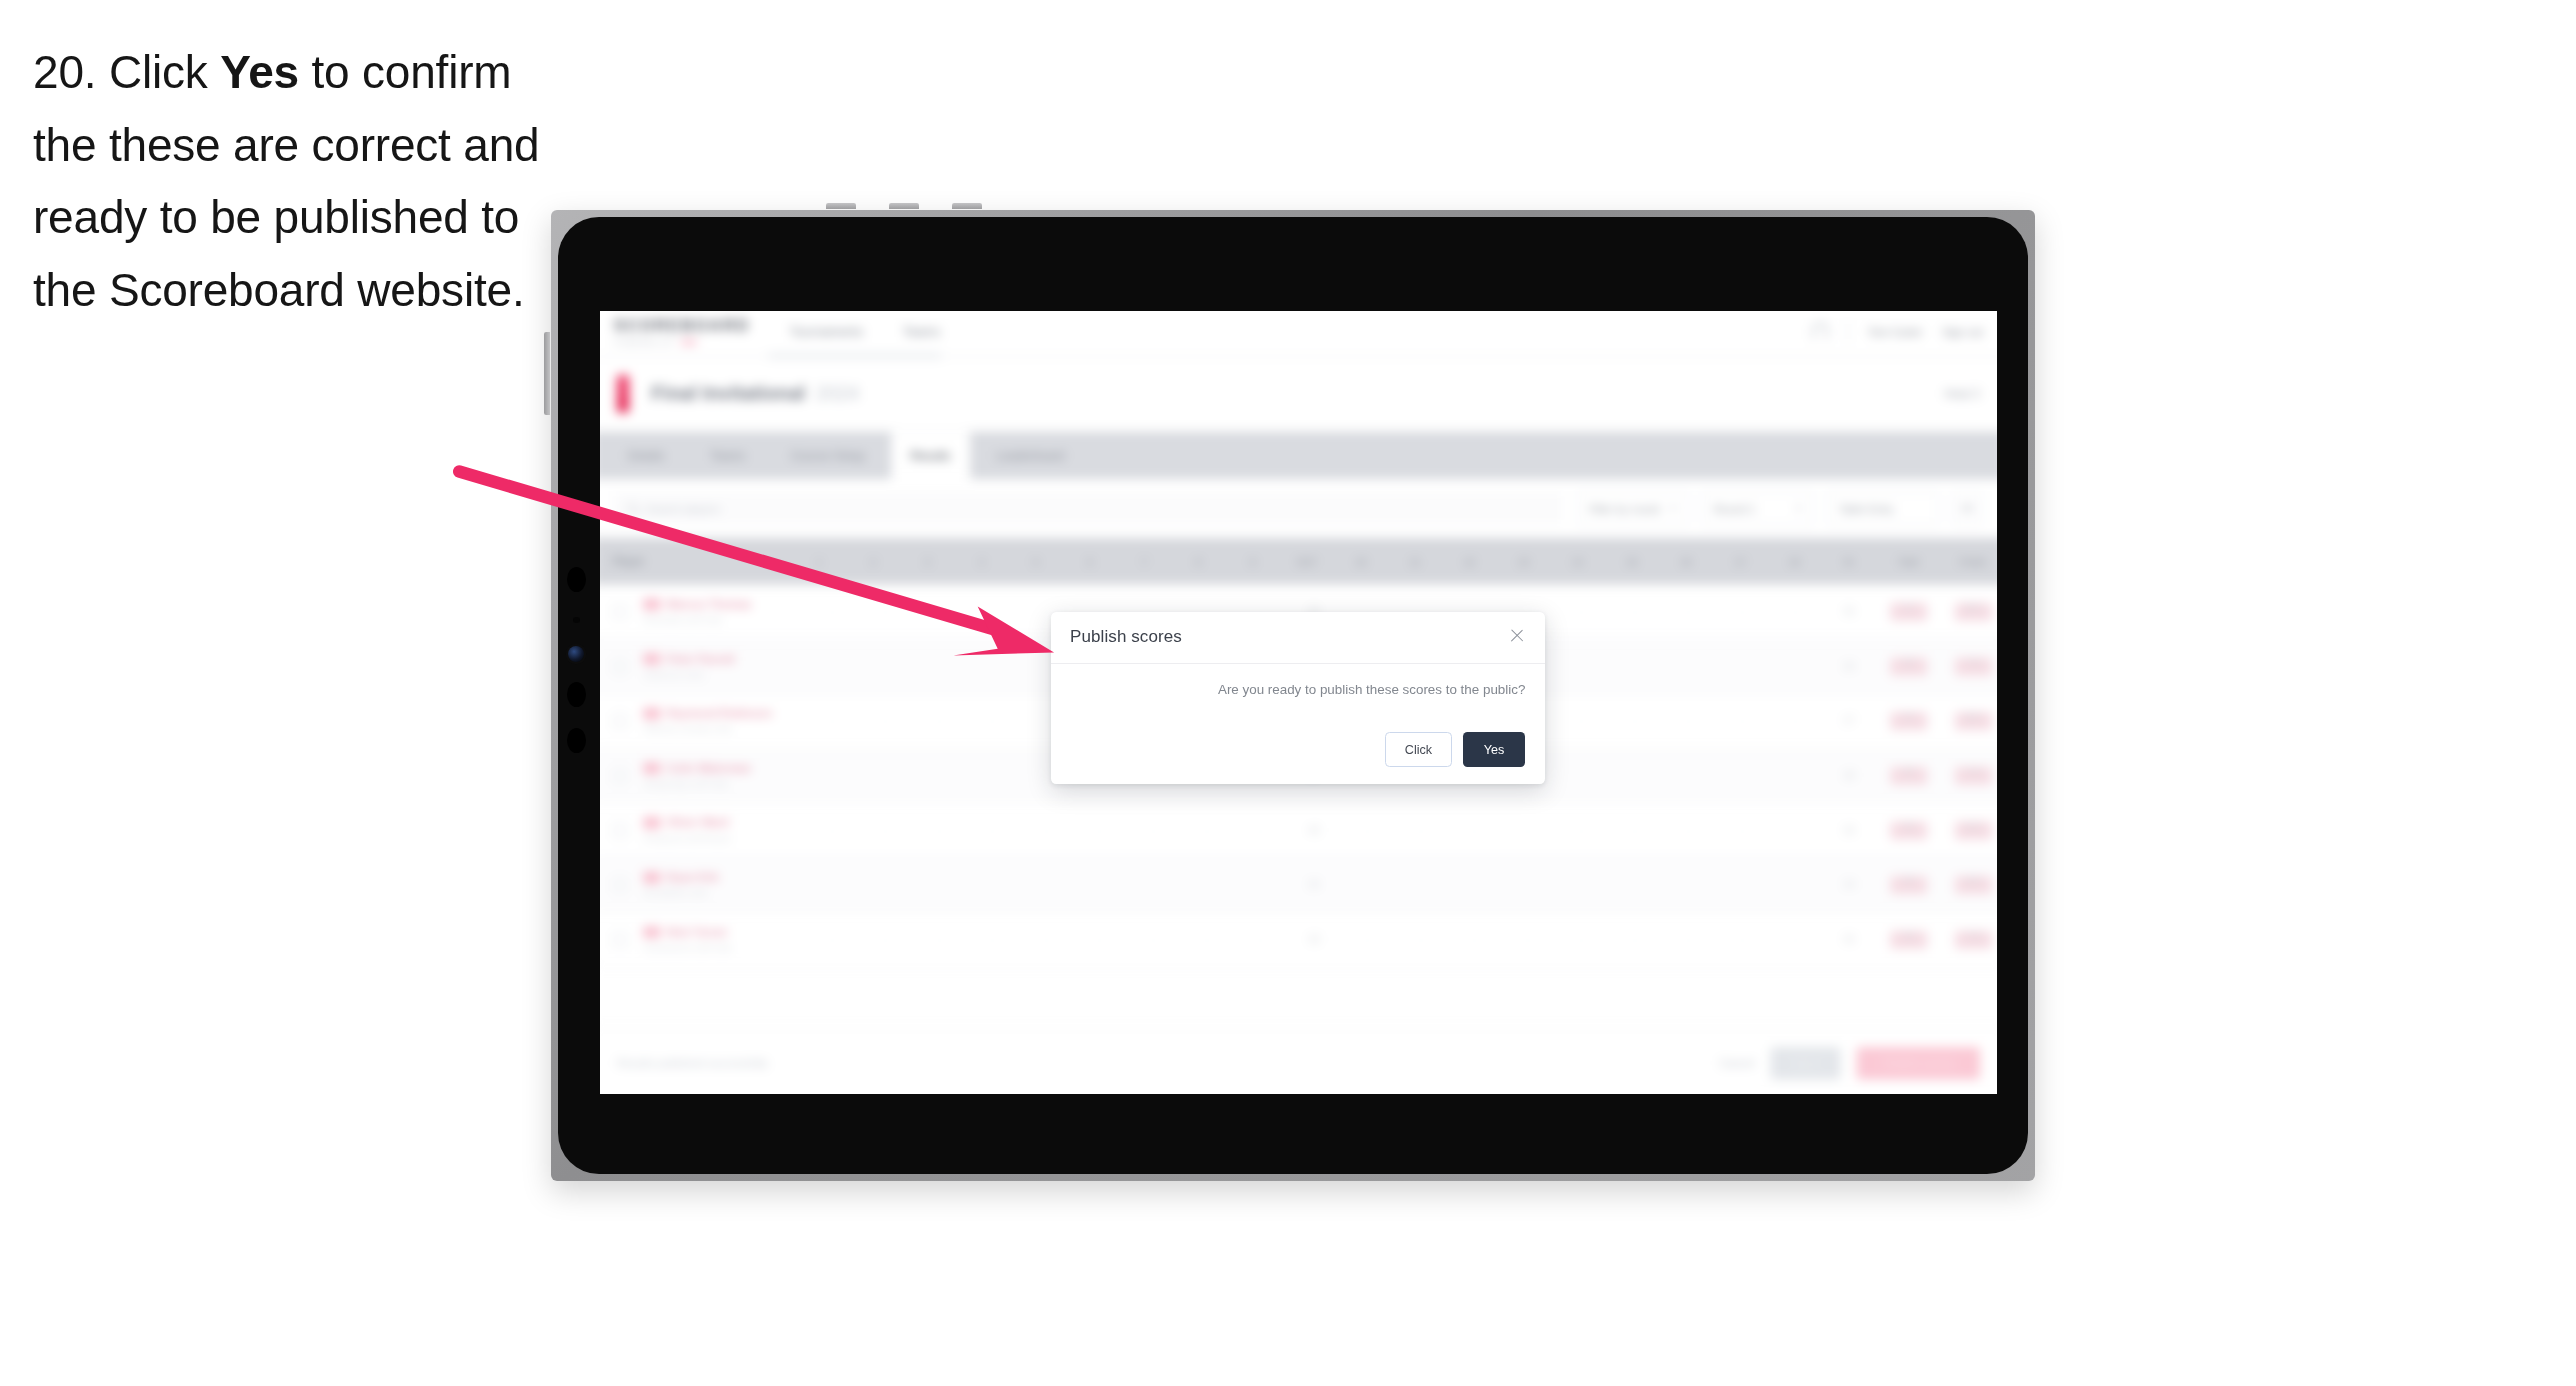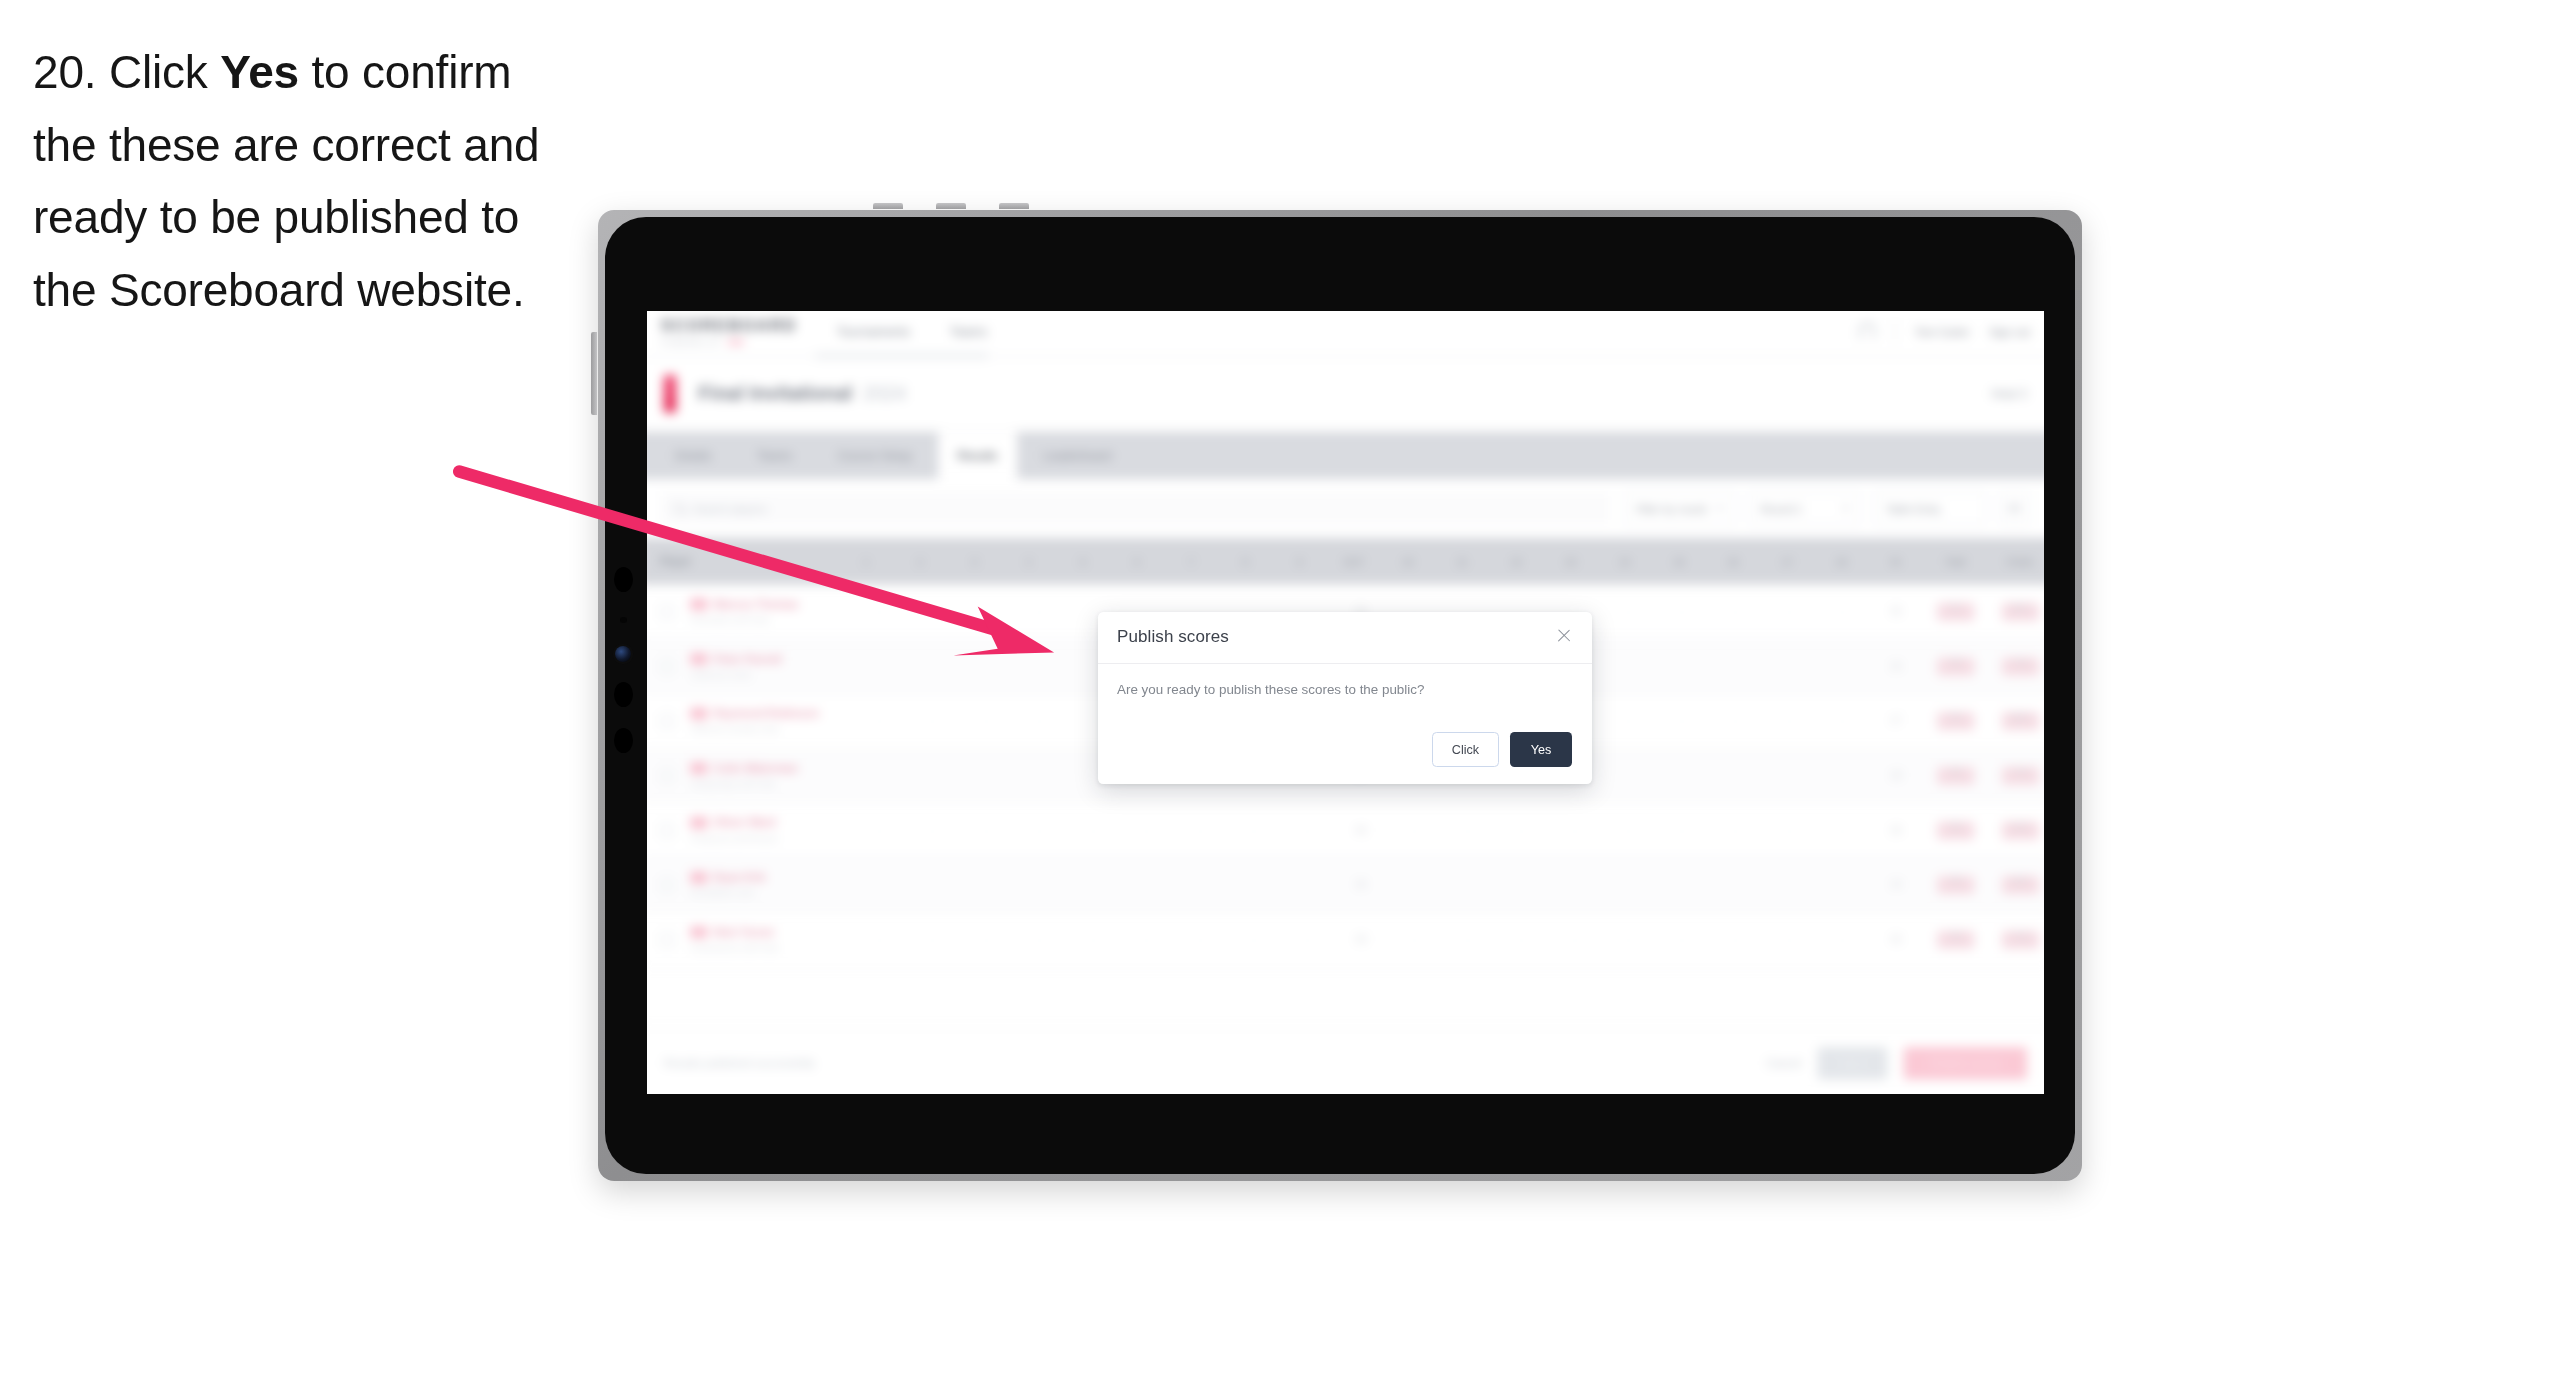"Publish scores" #tablet { border-radius: 16px -> 6px; margin-left: 47px -> none }
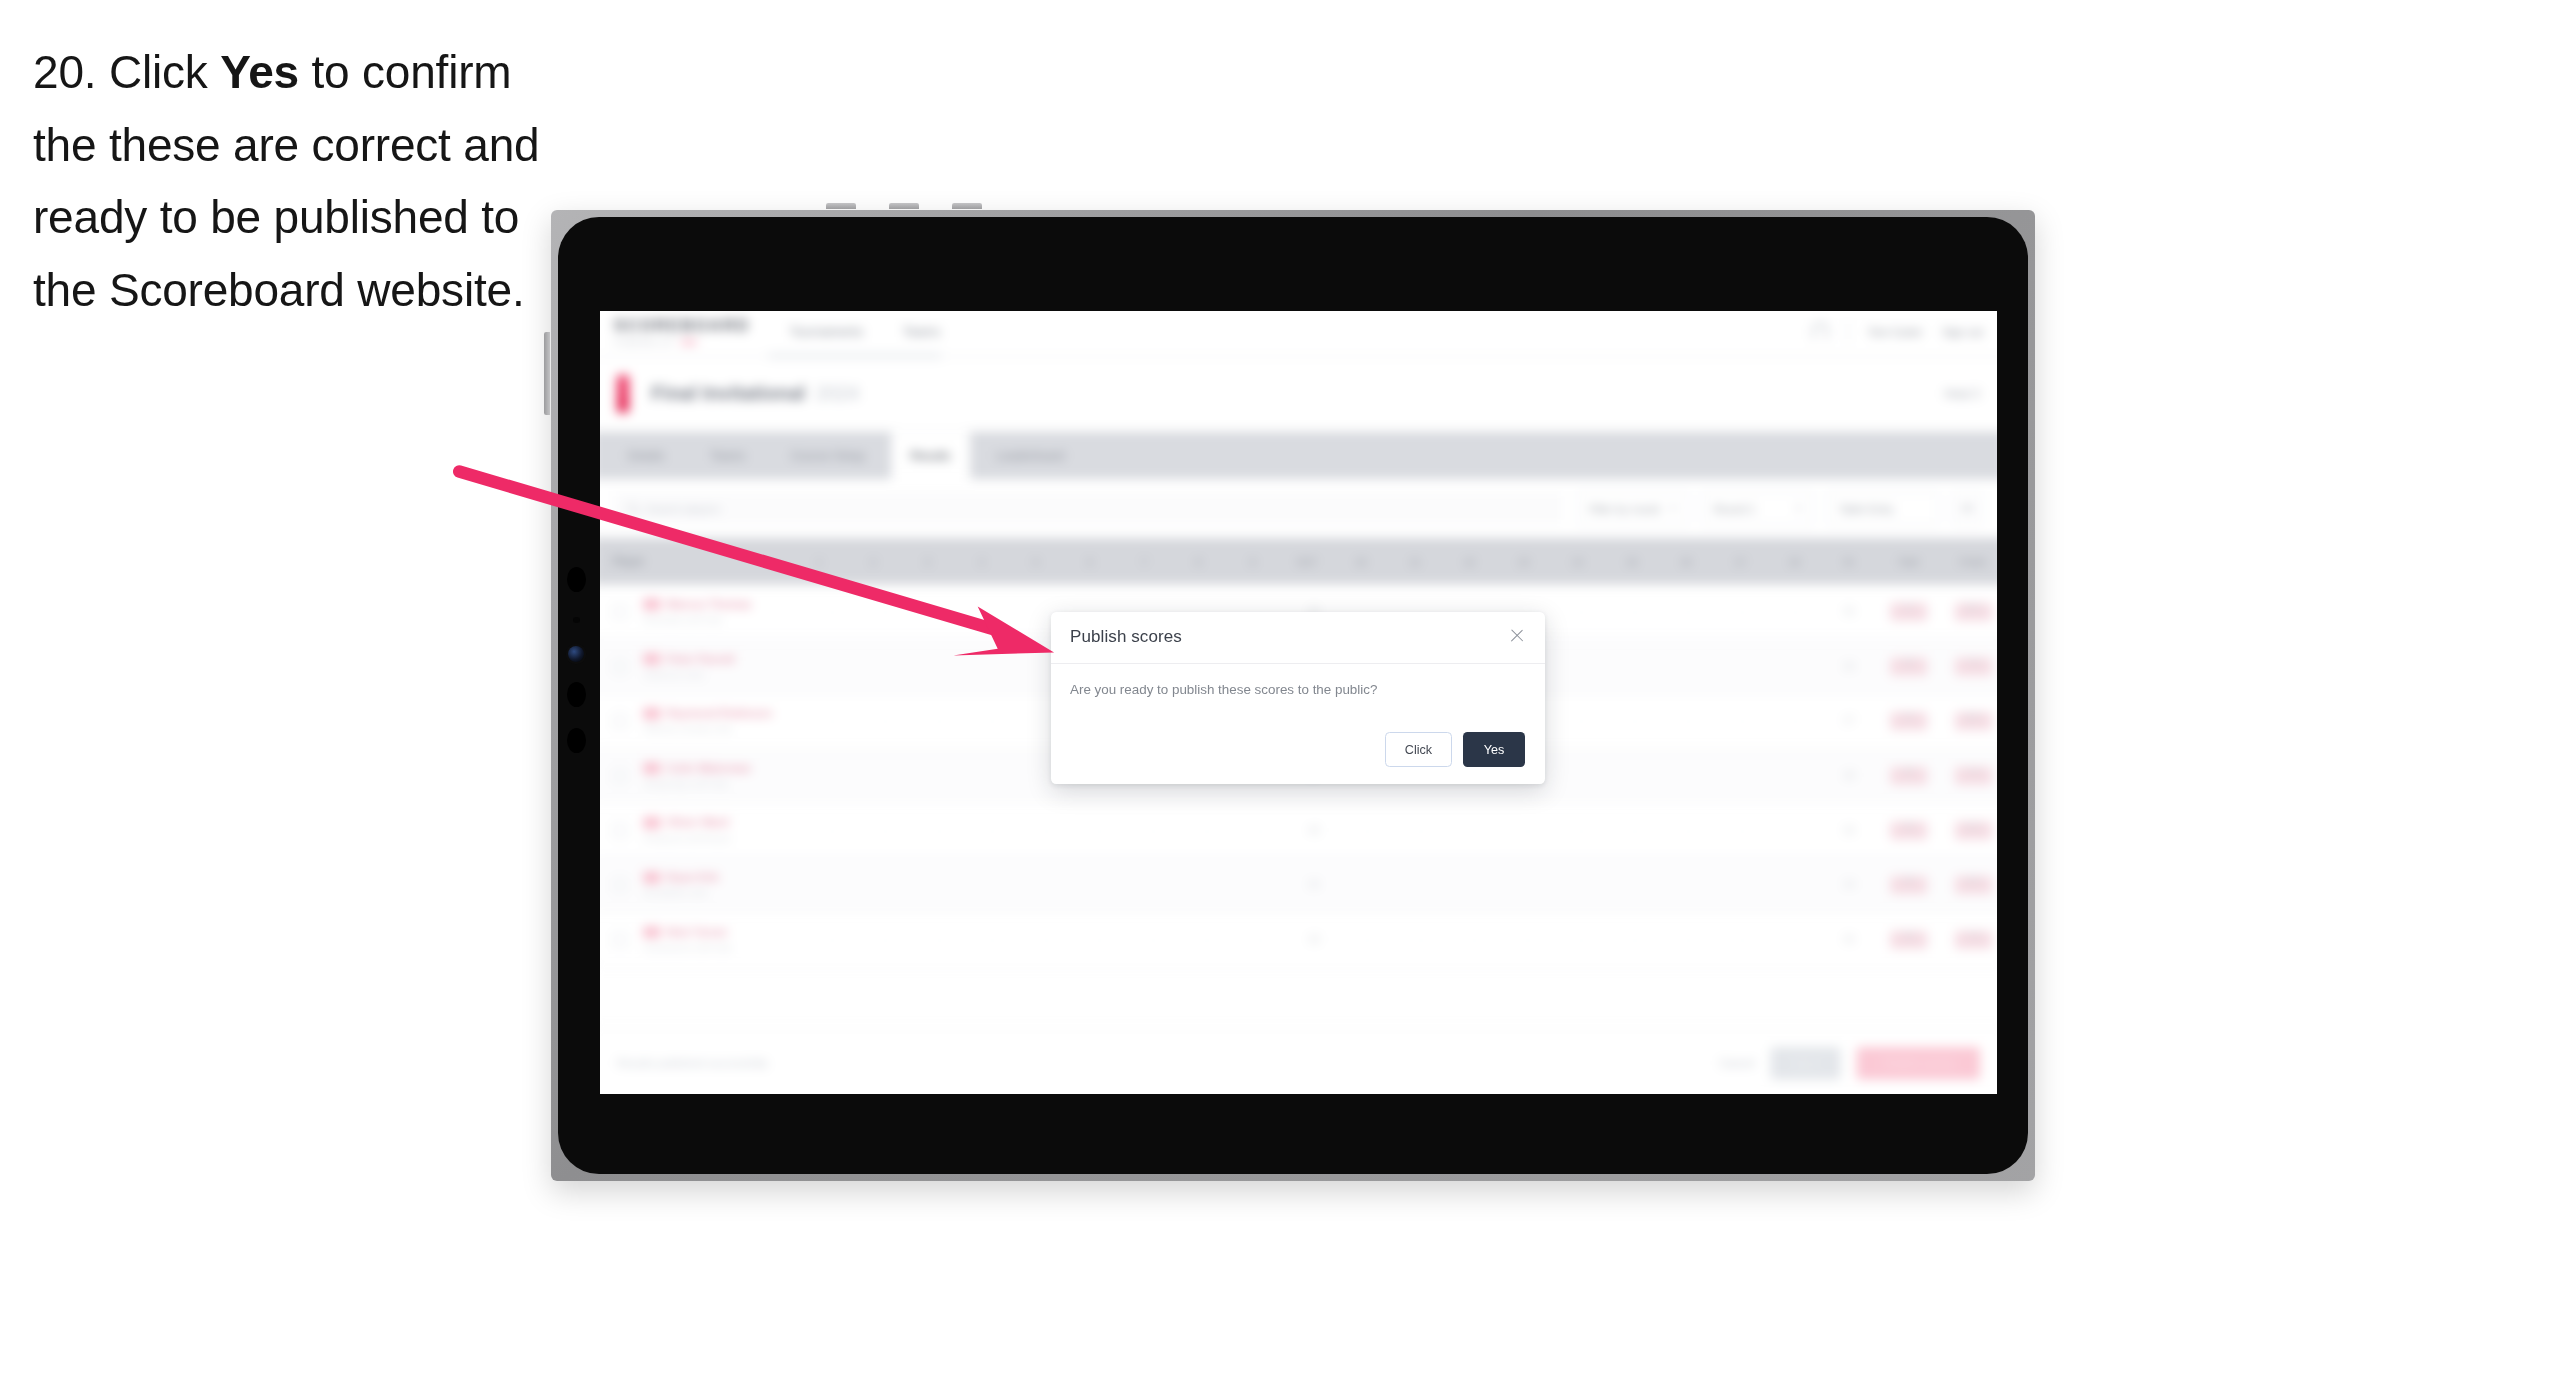"Are you ready to publish" #modal-body { text-align: none -> right }
